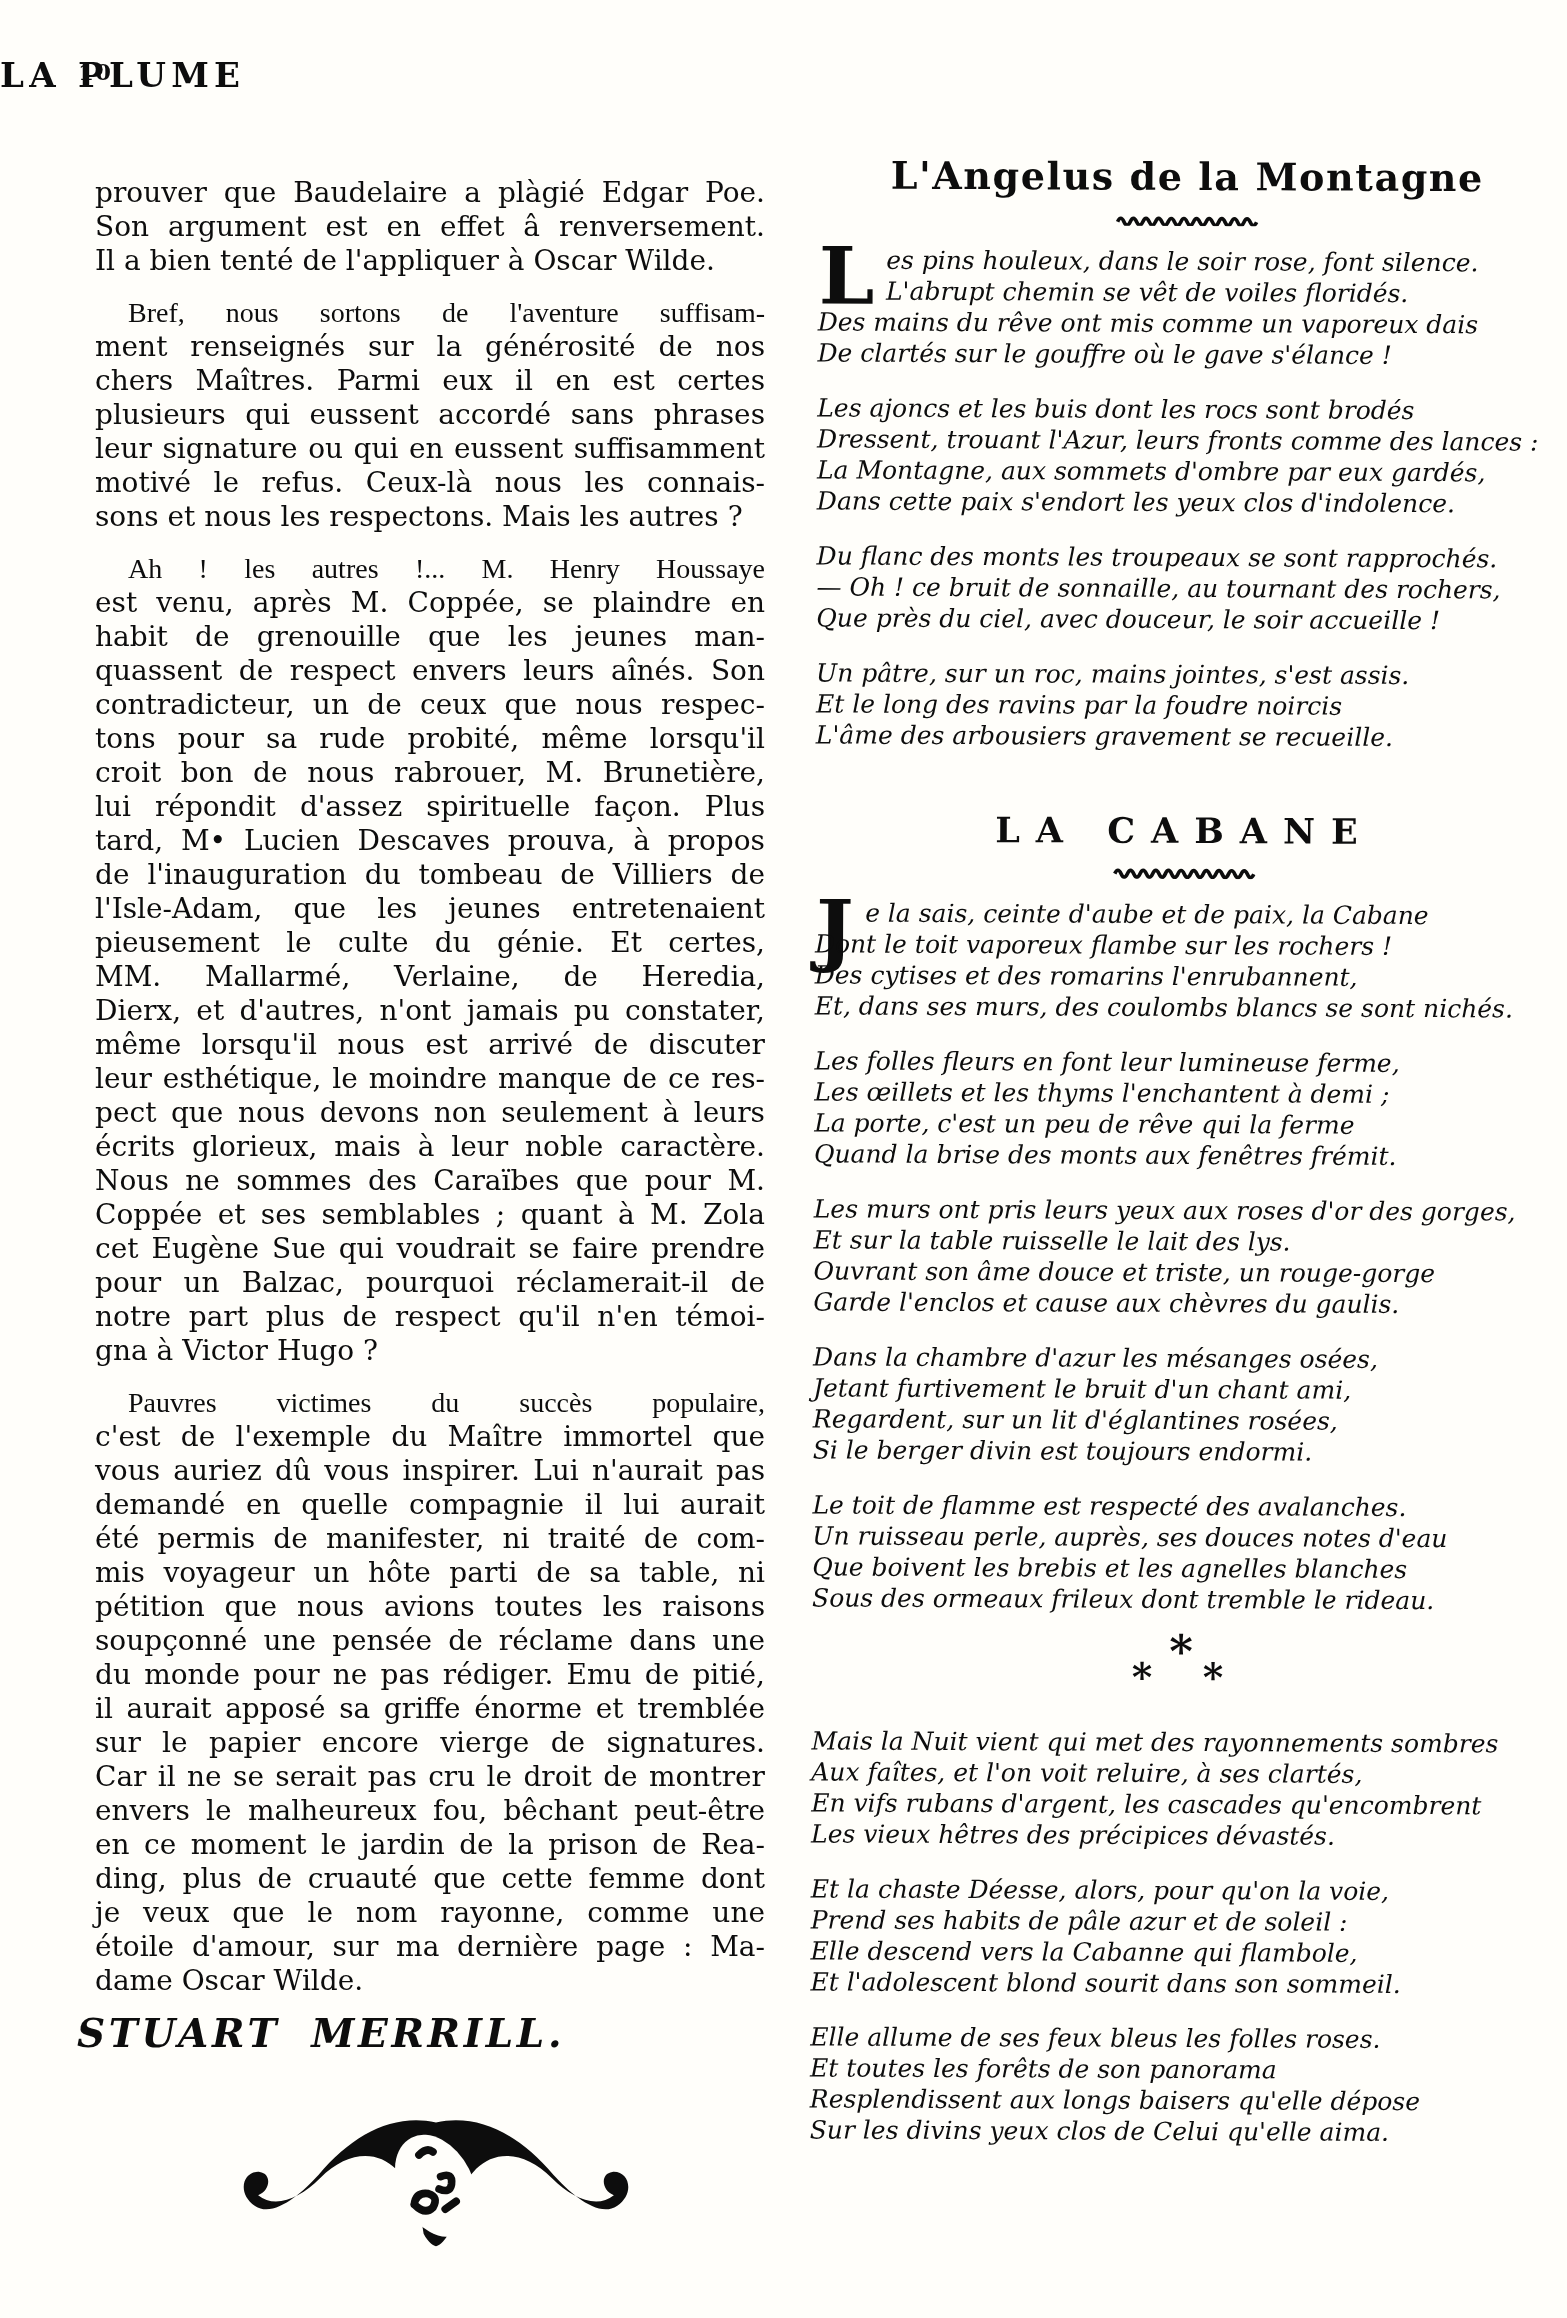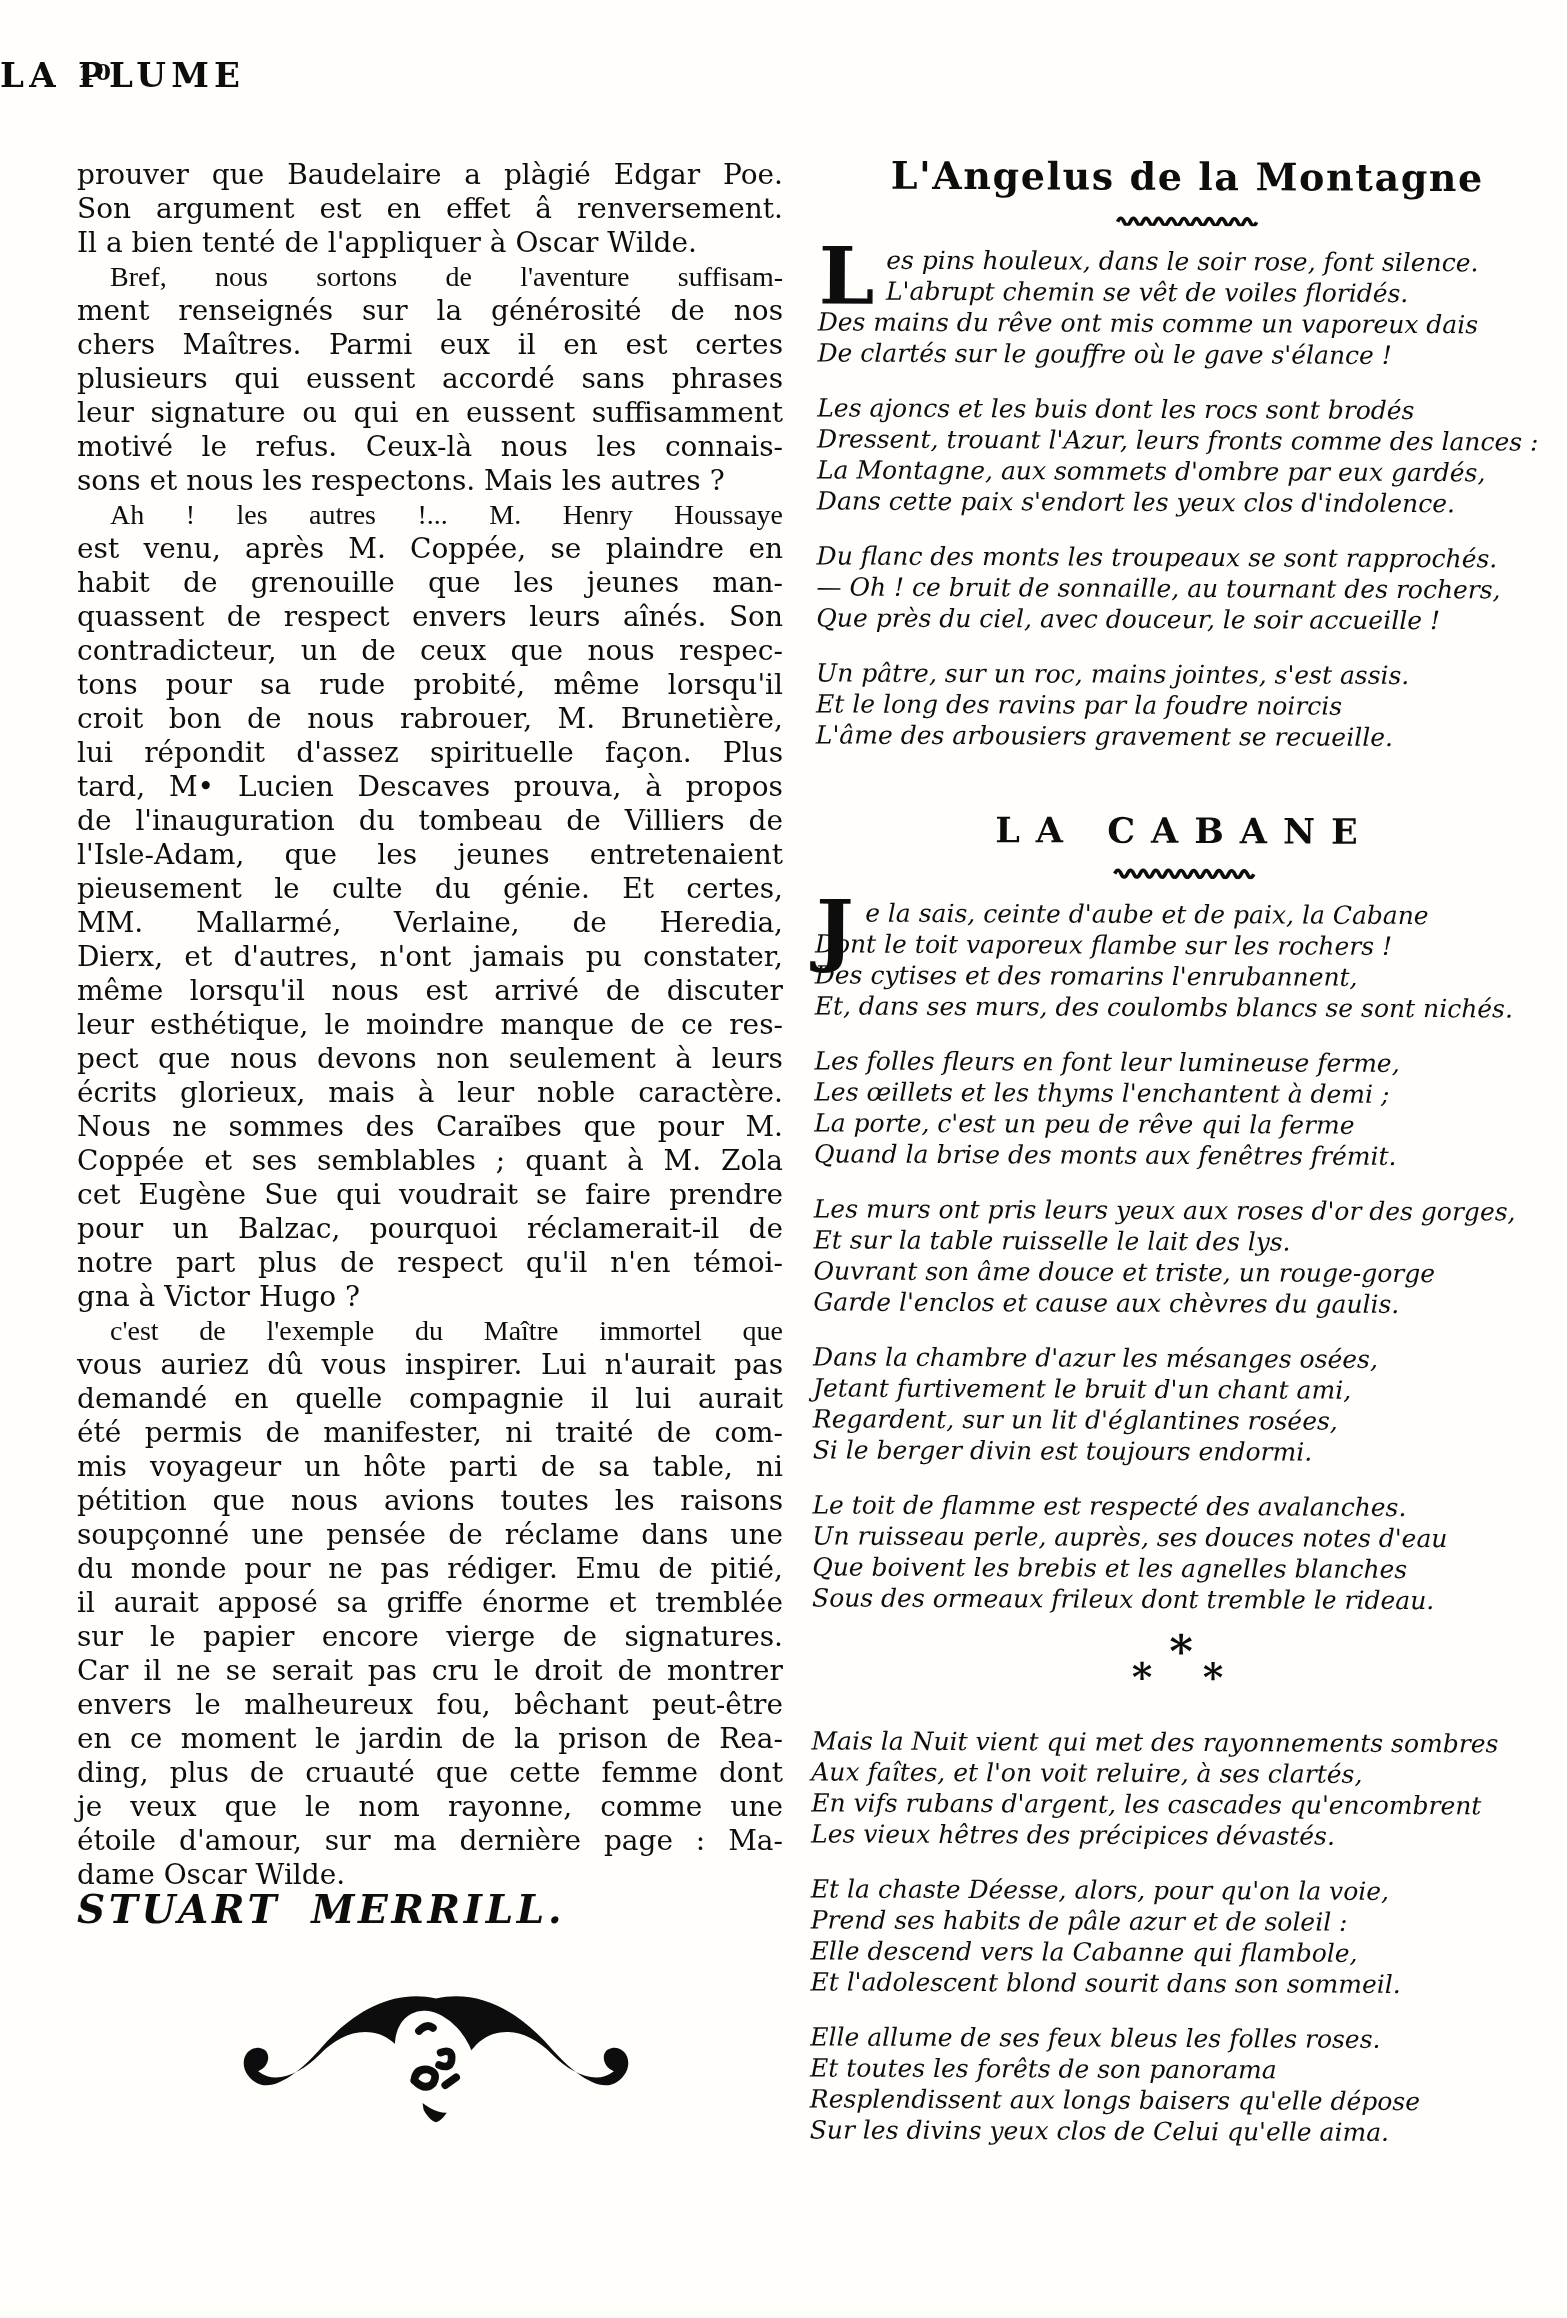"prouver que Baudelaire a plàgié" .para { margin: 0 -> 18px }
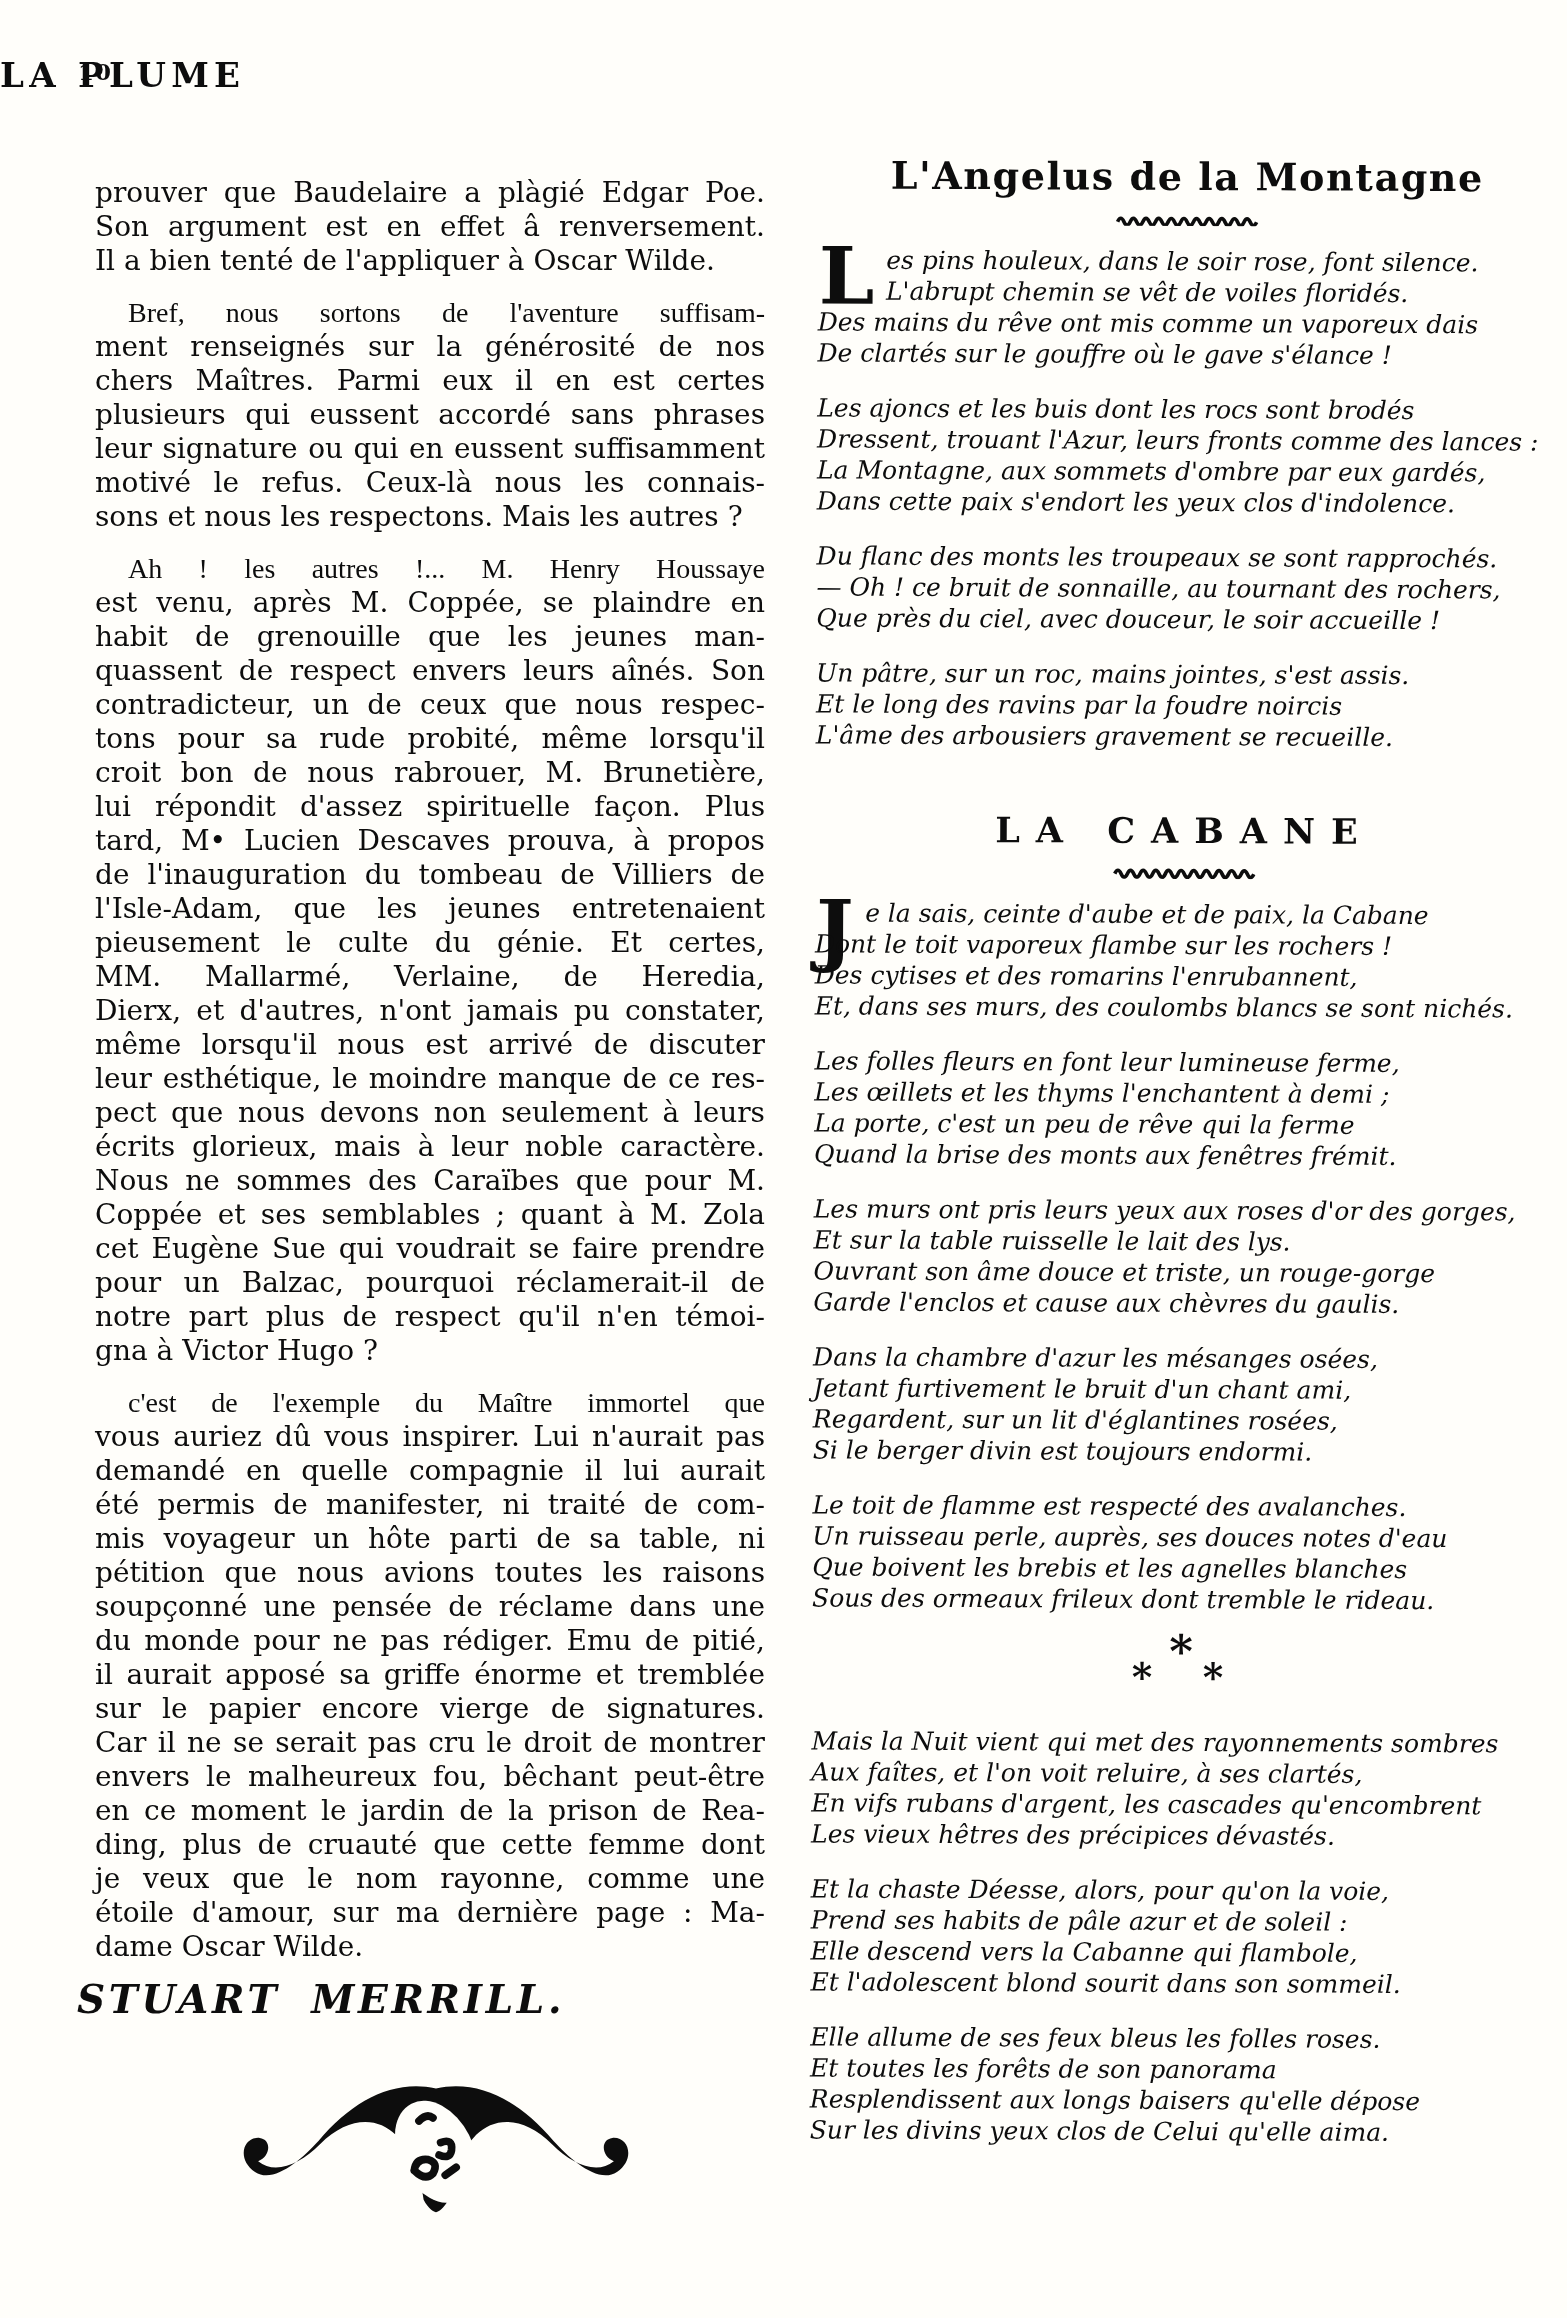"Pauvres victimes du succès populaire," div.jline { html: none -> <div>Pauvres victimes du succès populaire,</div> }
